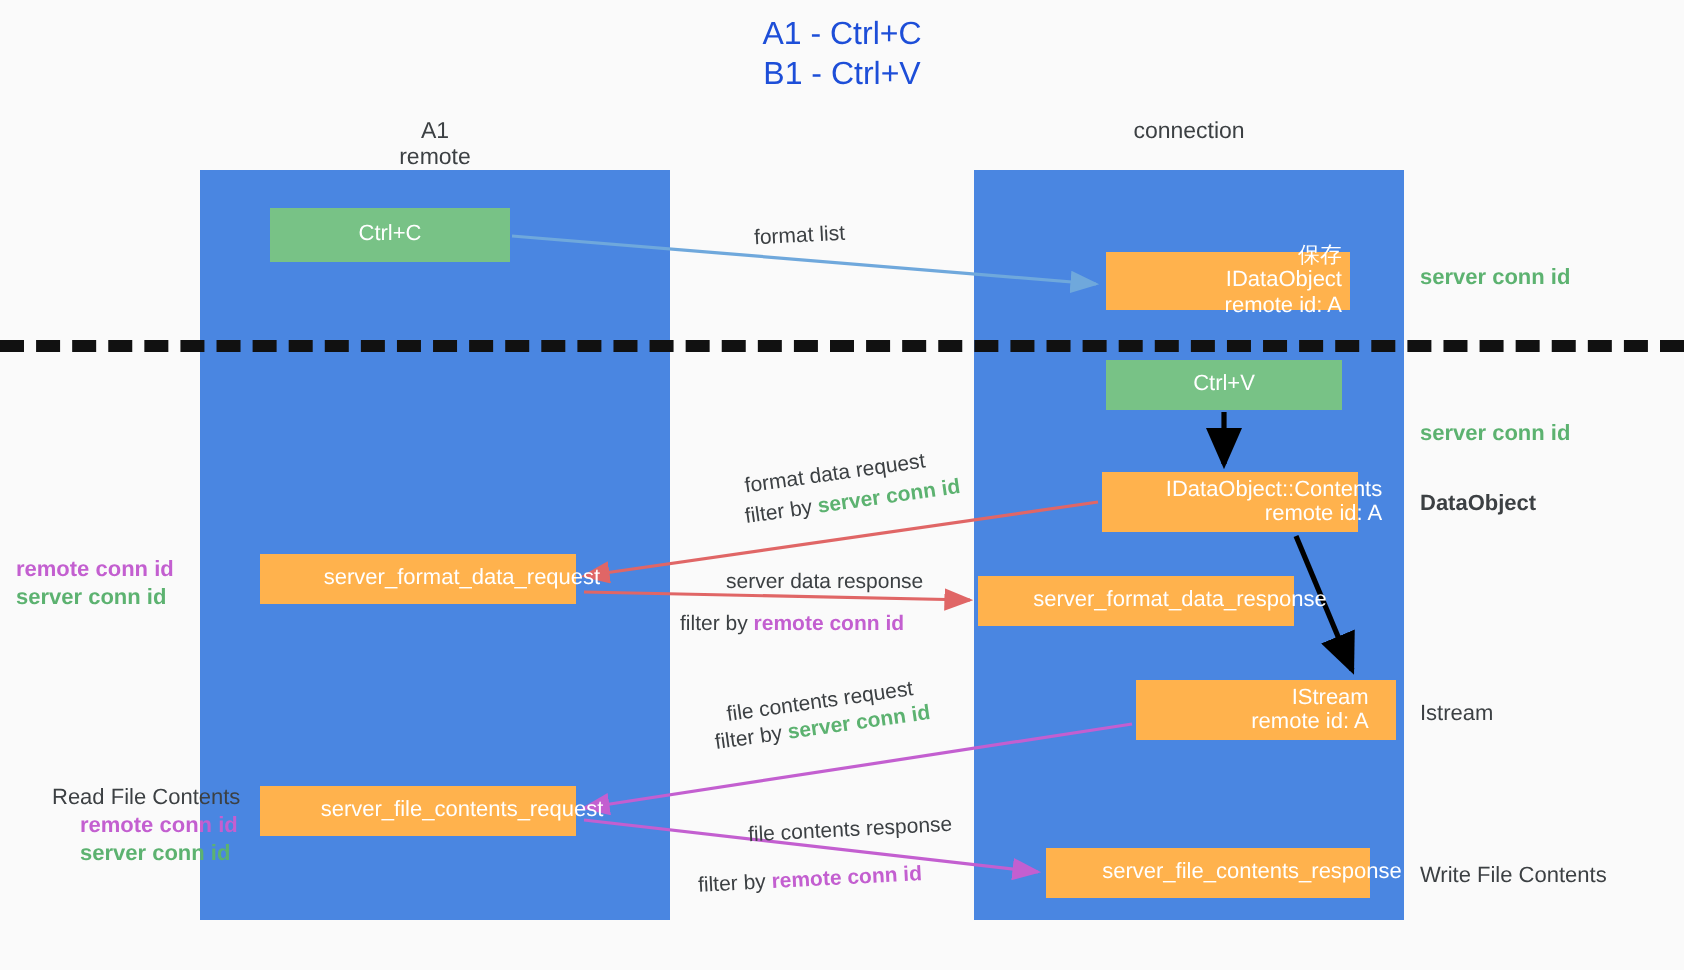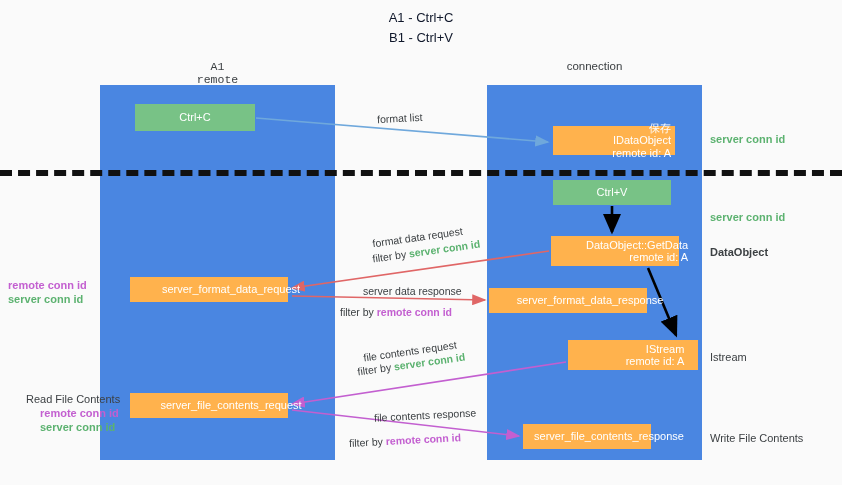"A1 - Ctrl+C" #title { color: #0f172a -> #1d4ed8; font-size: 13px -> 16px }
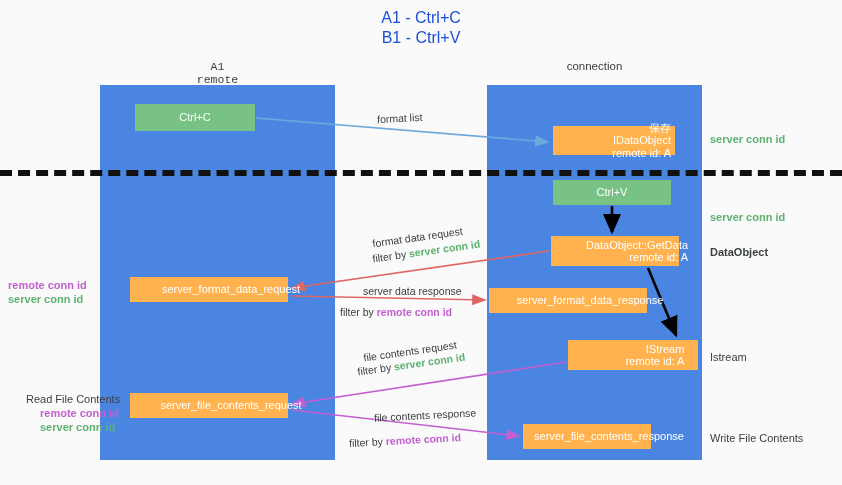"A1" div.abs { font-family: Liberation Mono, monospace -> none }
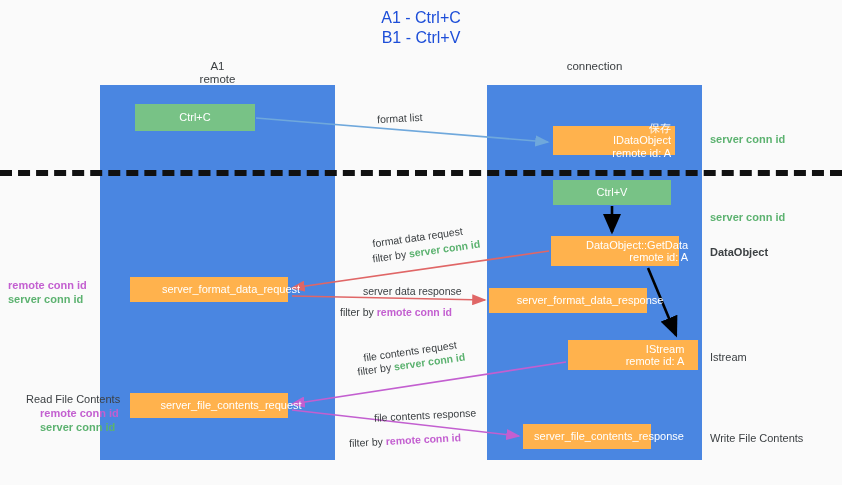"DataObject::GetData" span { text: DataObject::GetData -> IDataObject::Contents }
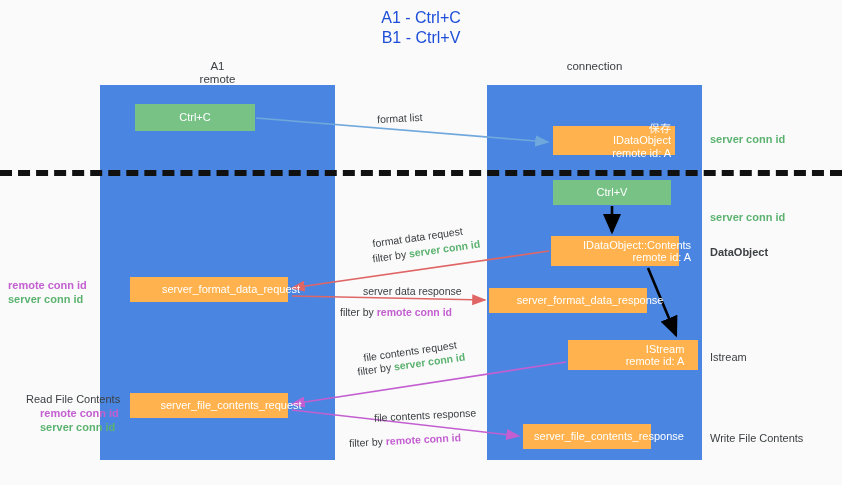"server_file_contents_response" #box-file-resp { width: 128px -> 162px }
